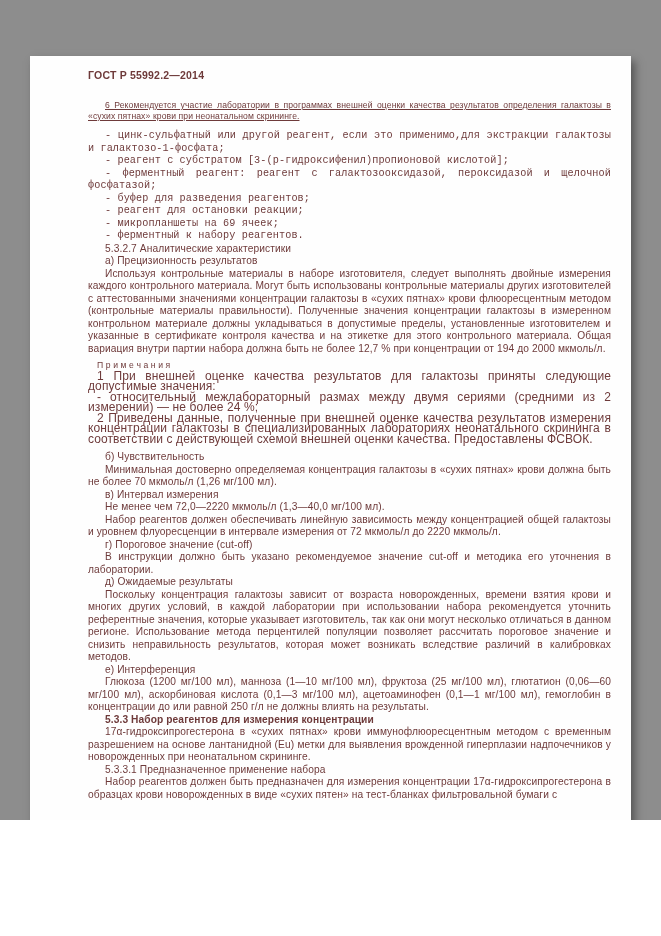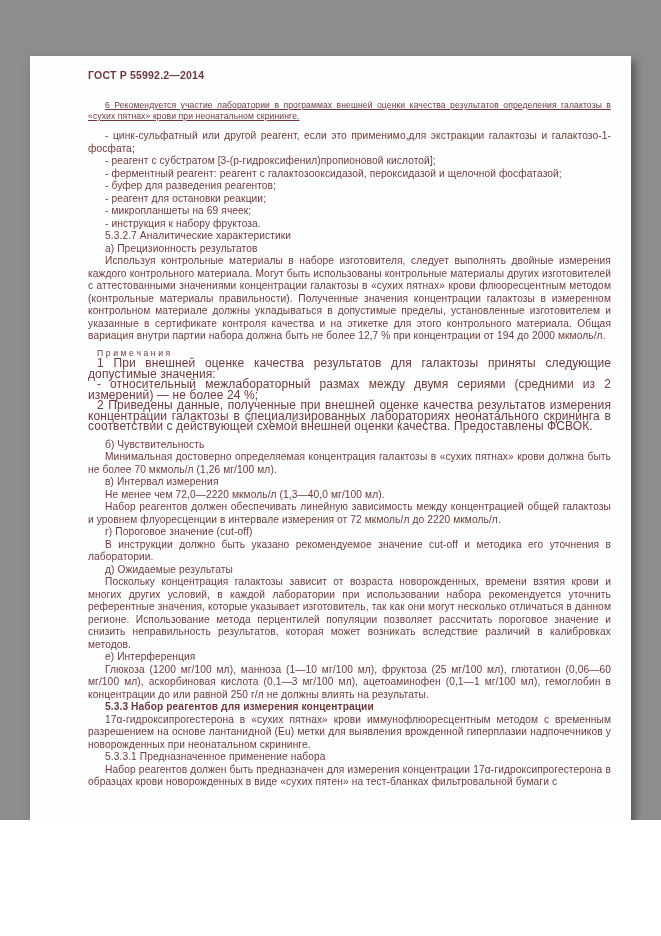"- цинк-сульфатный или другой реагент," .t-dash { font-family: none -> Liberation Mono, monospace }
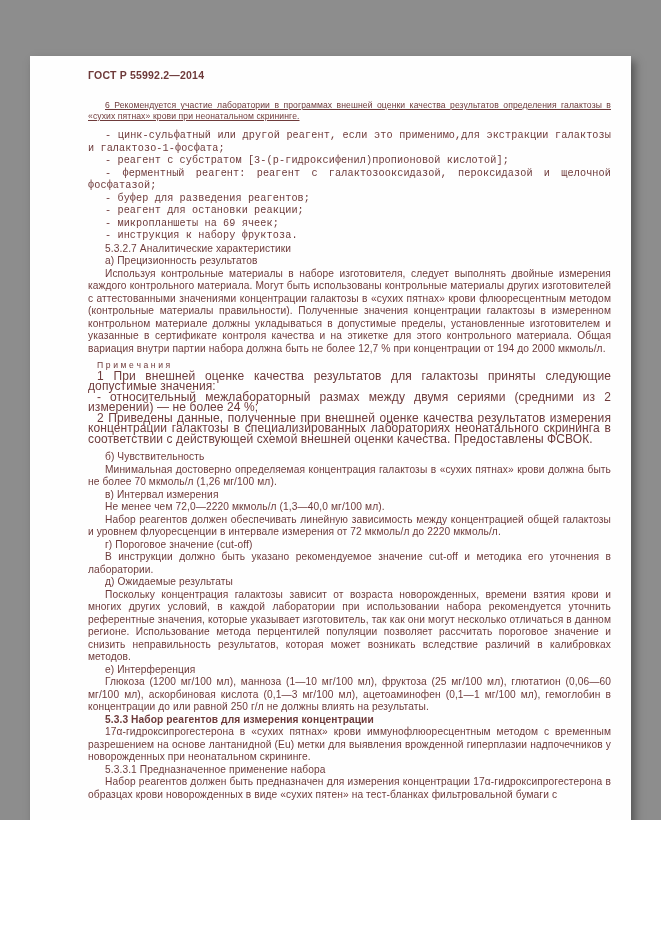"- инструкция к набору фруктоза." p.t-dash { text: инструкция к набору фруктоза -> ферментный к набору реагентов }
